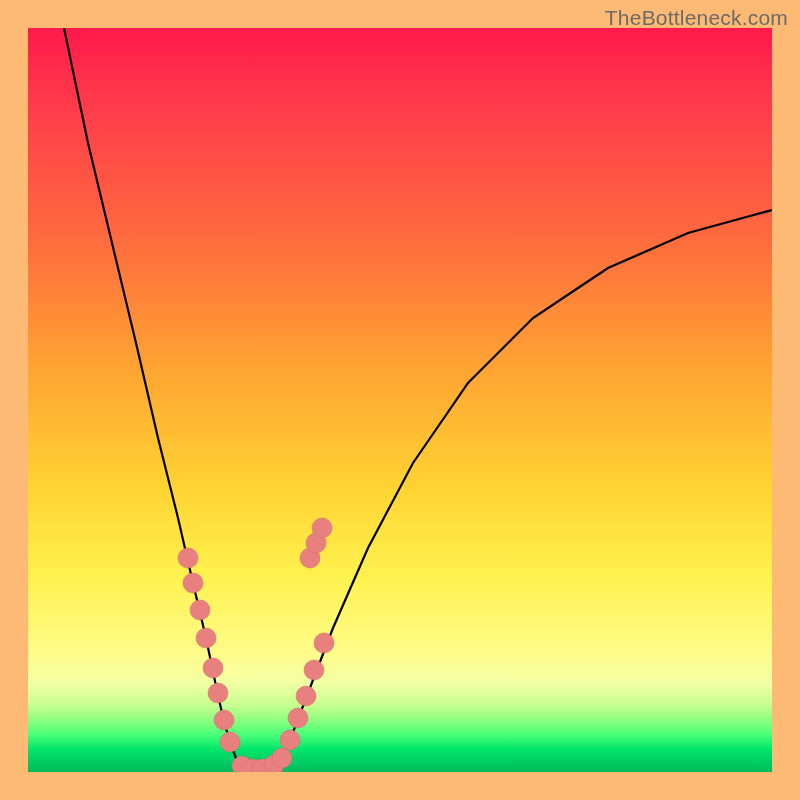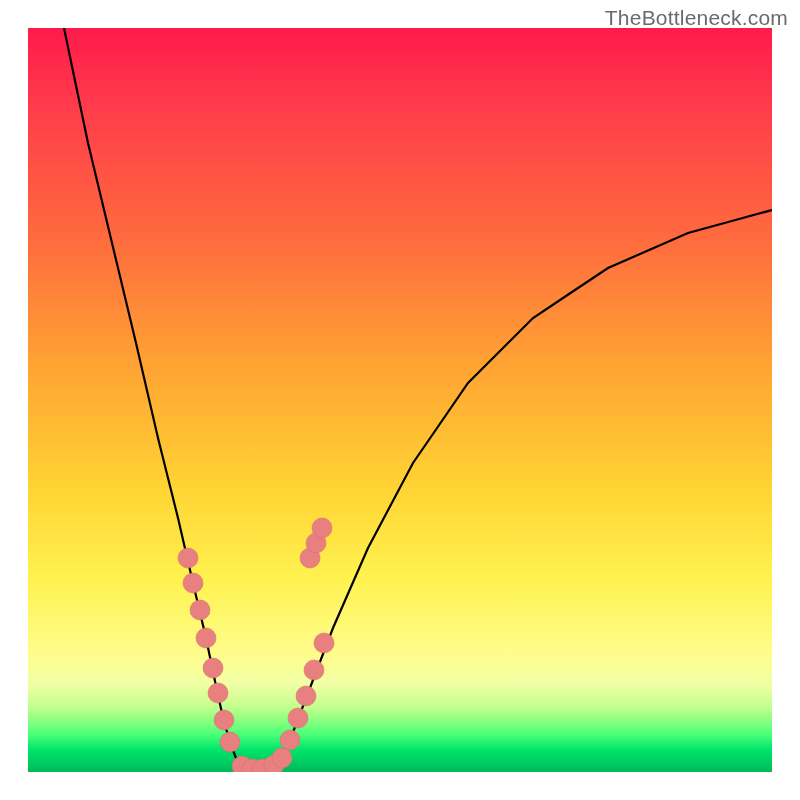"TheBottleneck.com" .frame { background: #ffffff -> #fdba74 }
